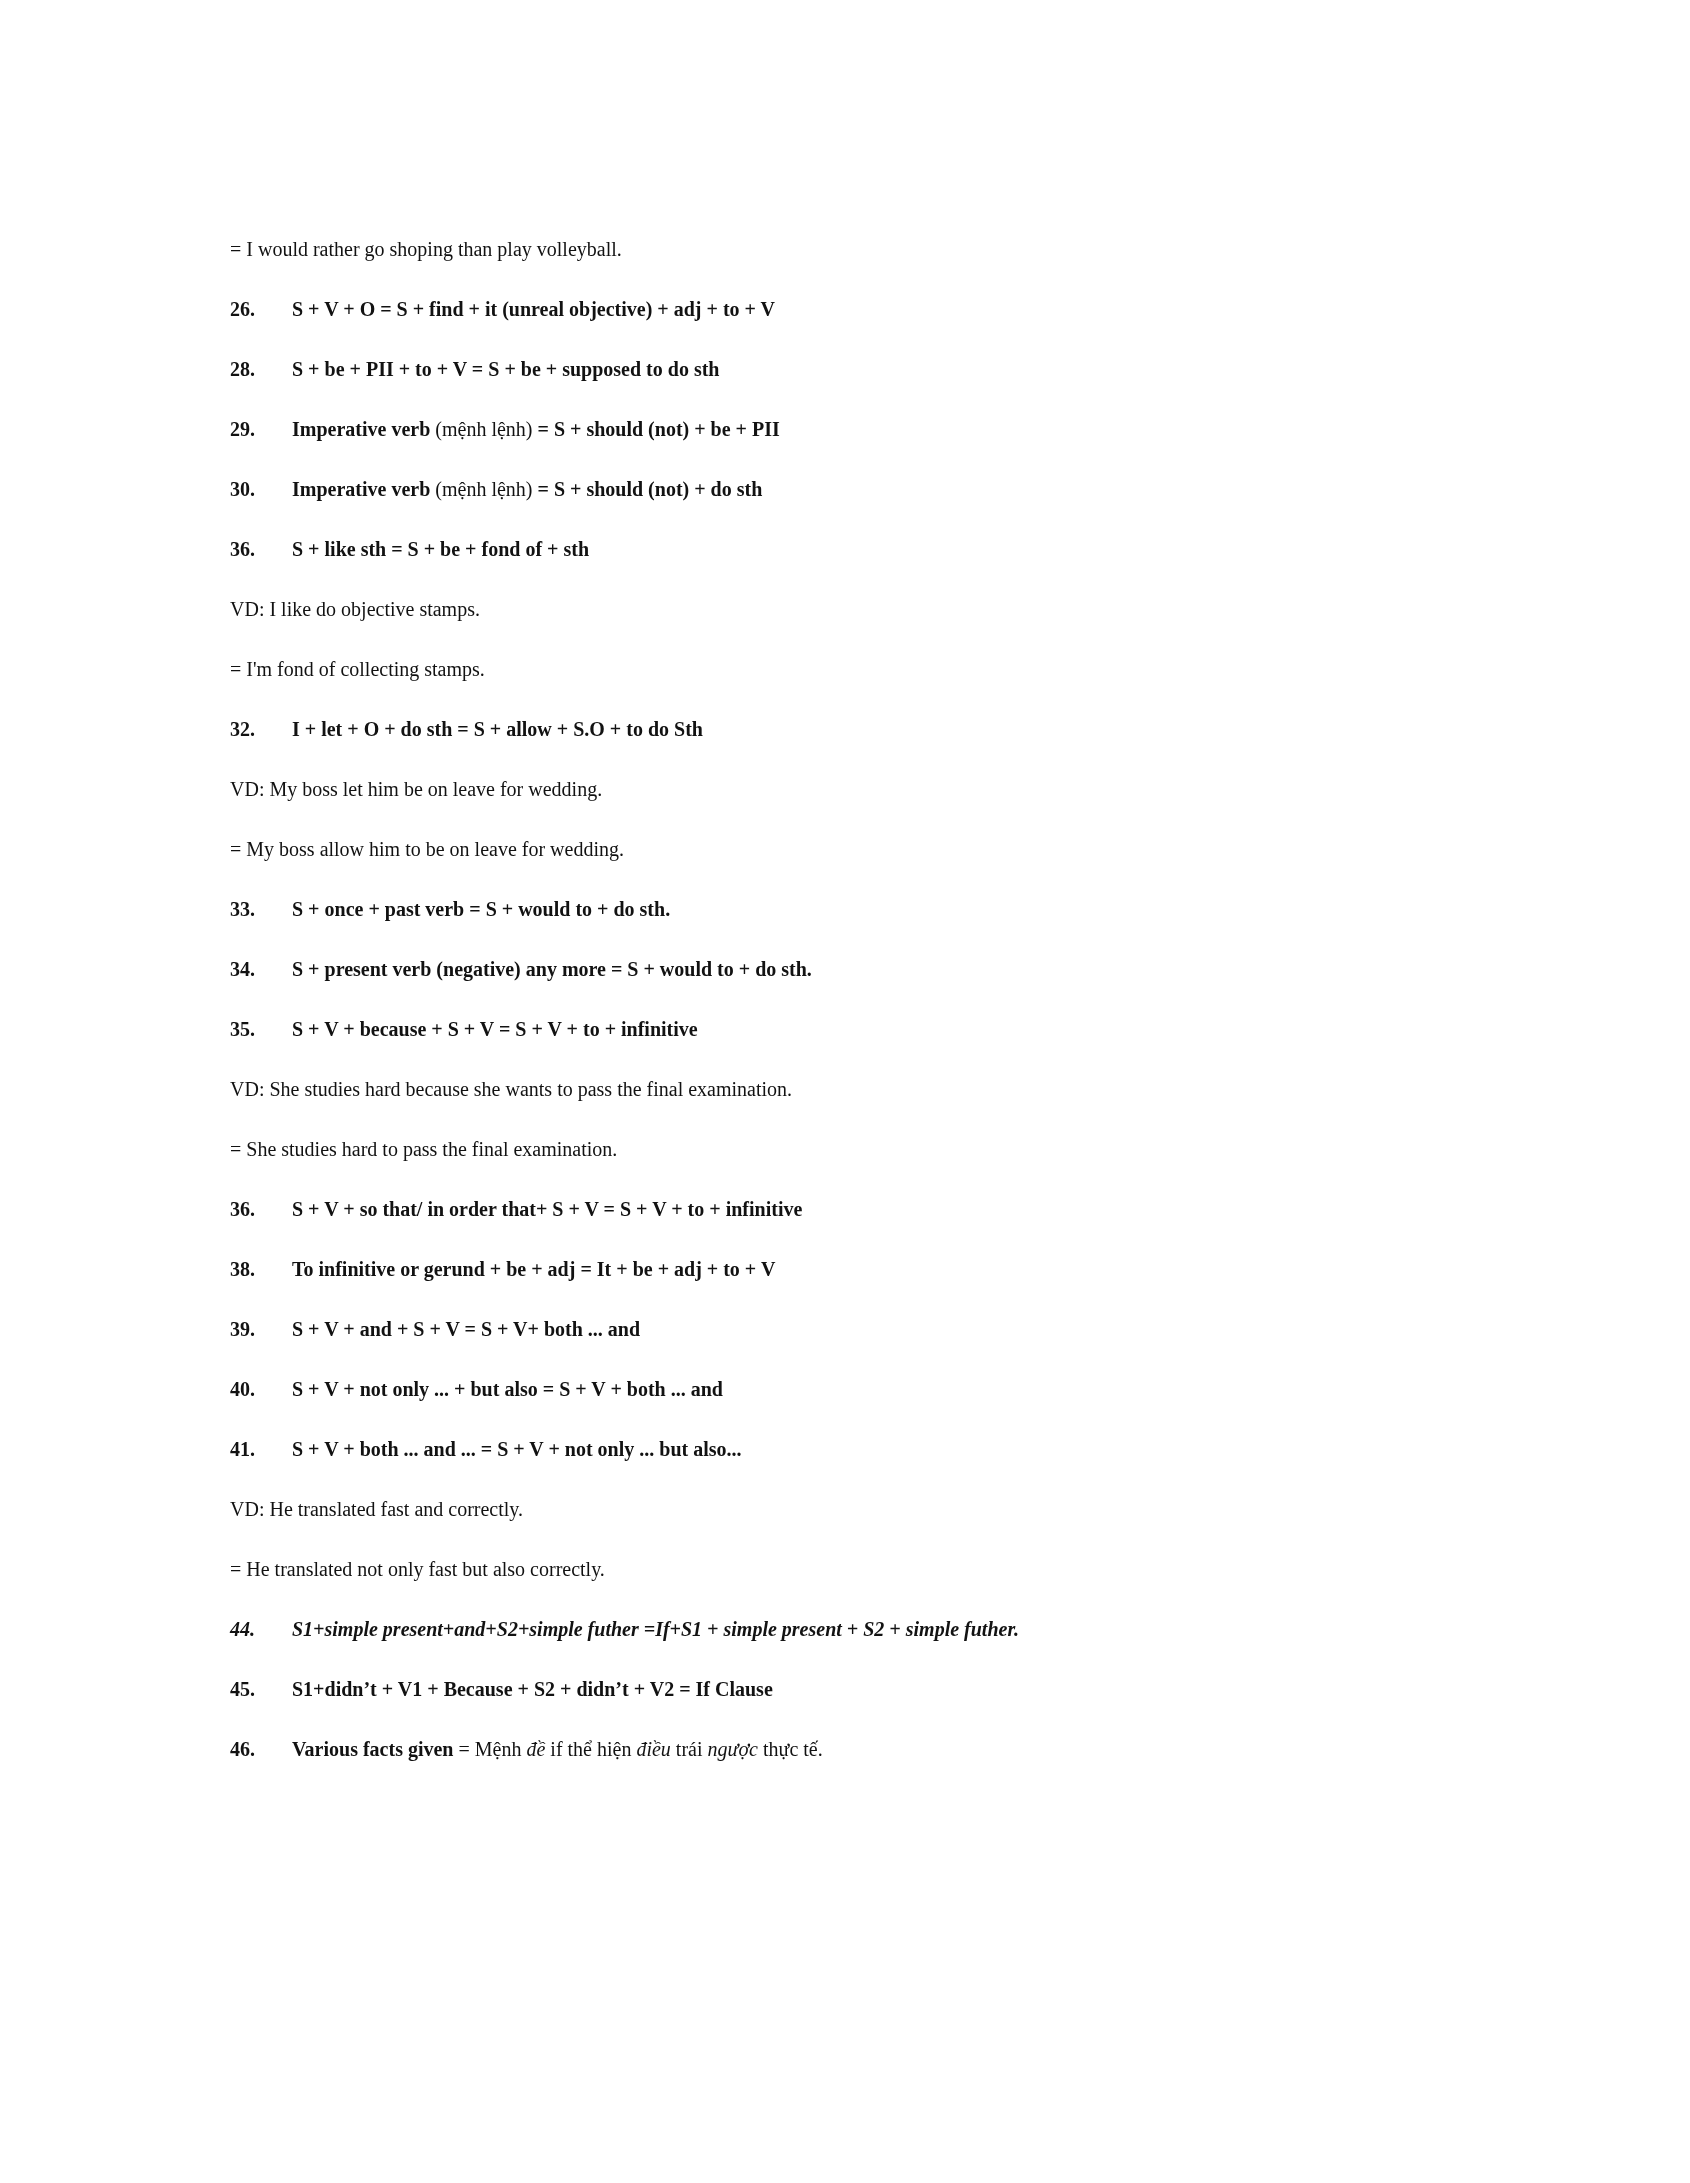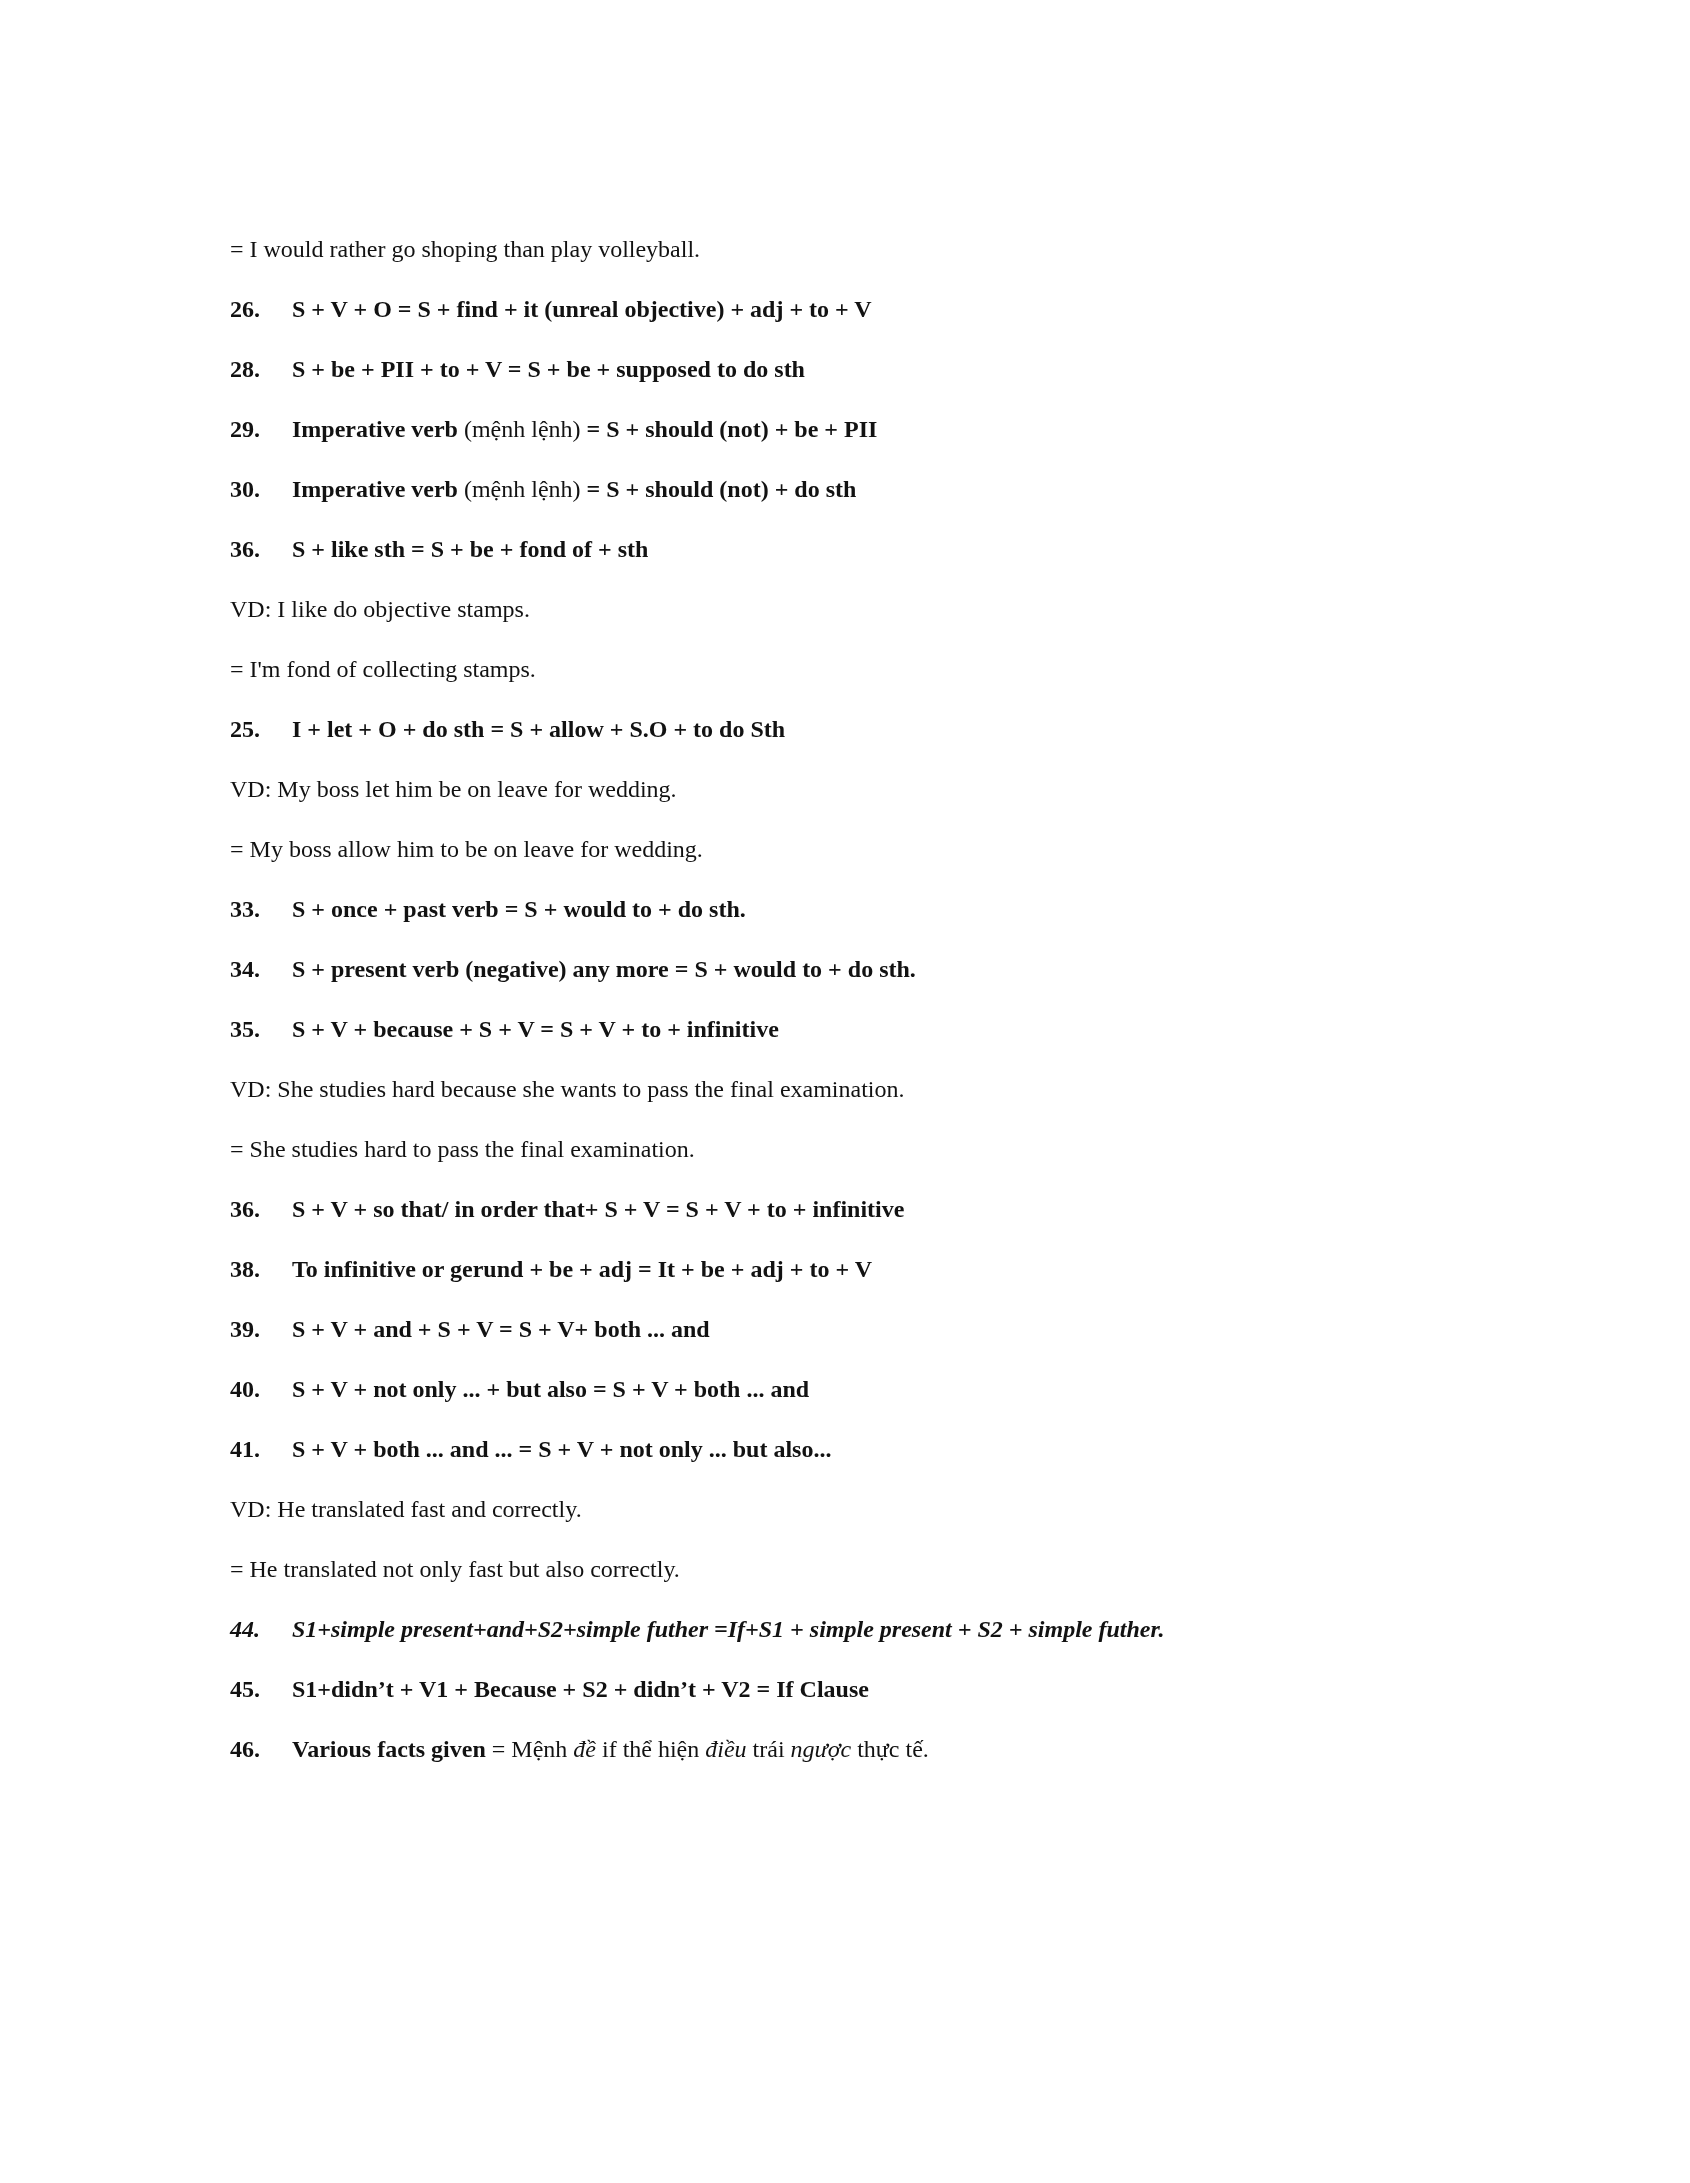"= I would rather go" p.line { font-size: 24px -> 20px }
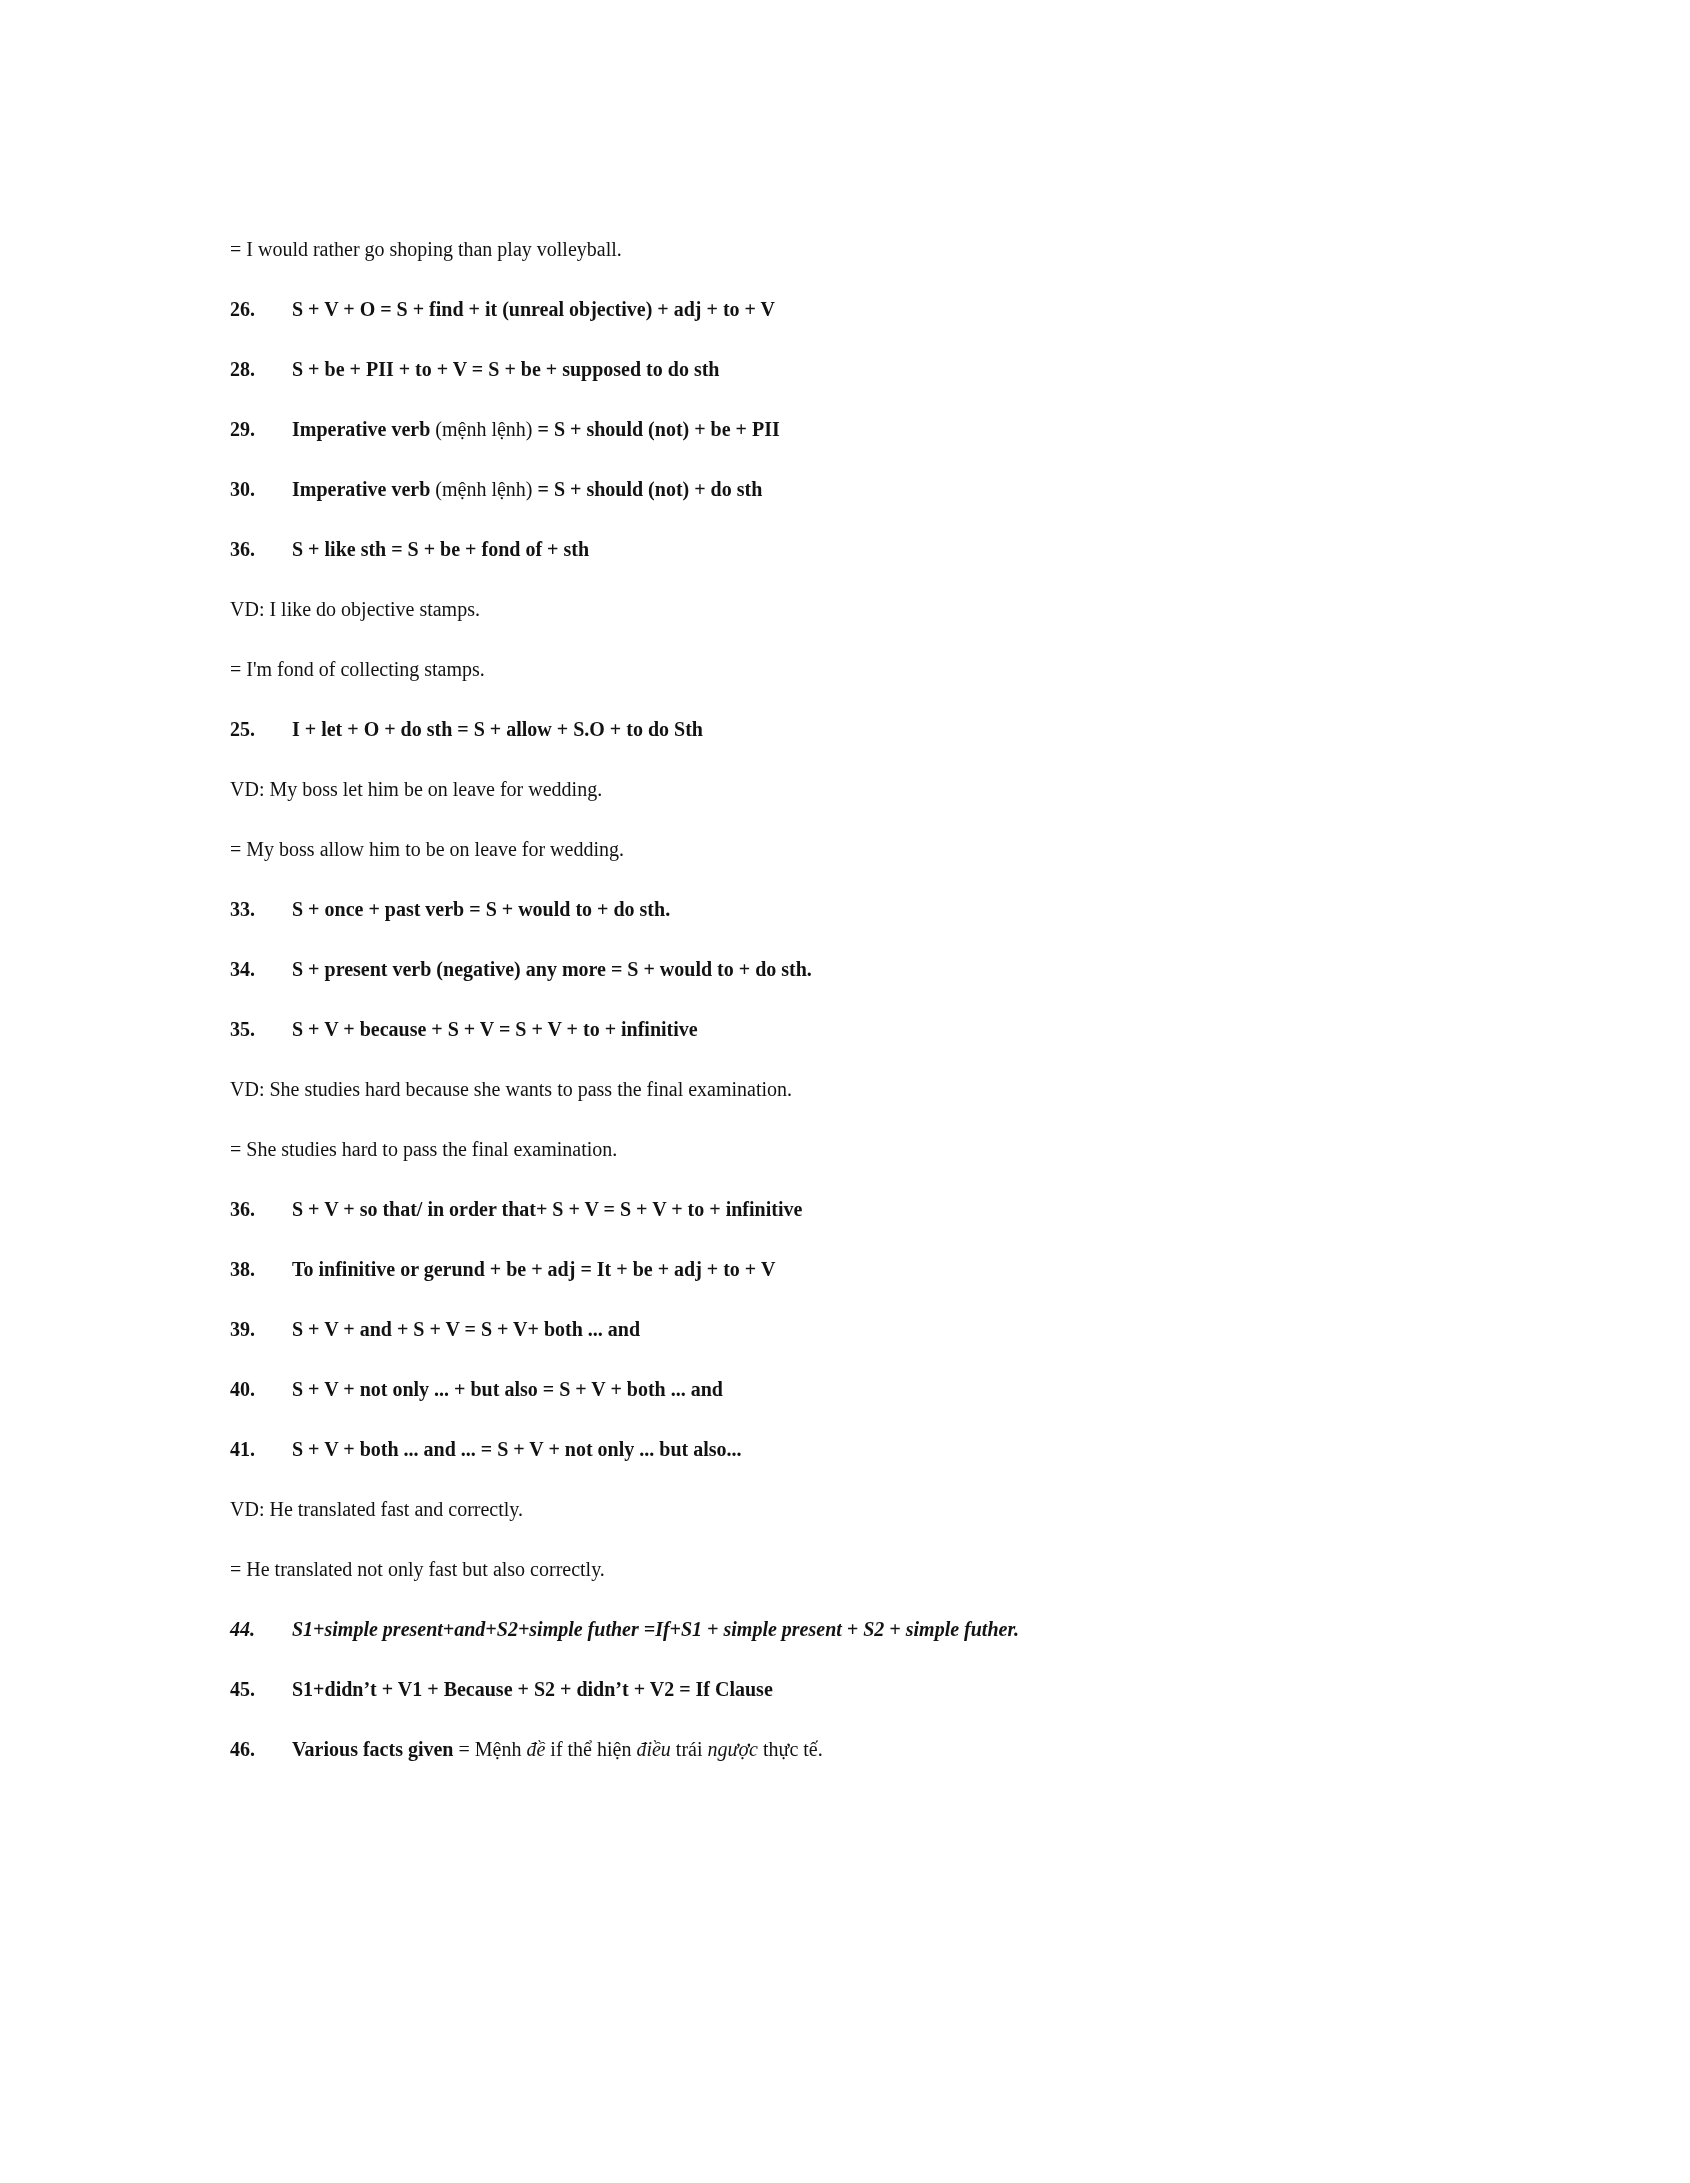"25." span.num { text: 25 -> 32 }
